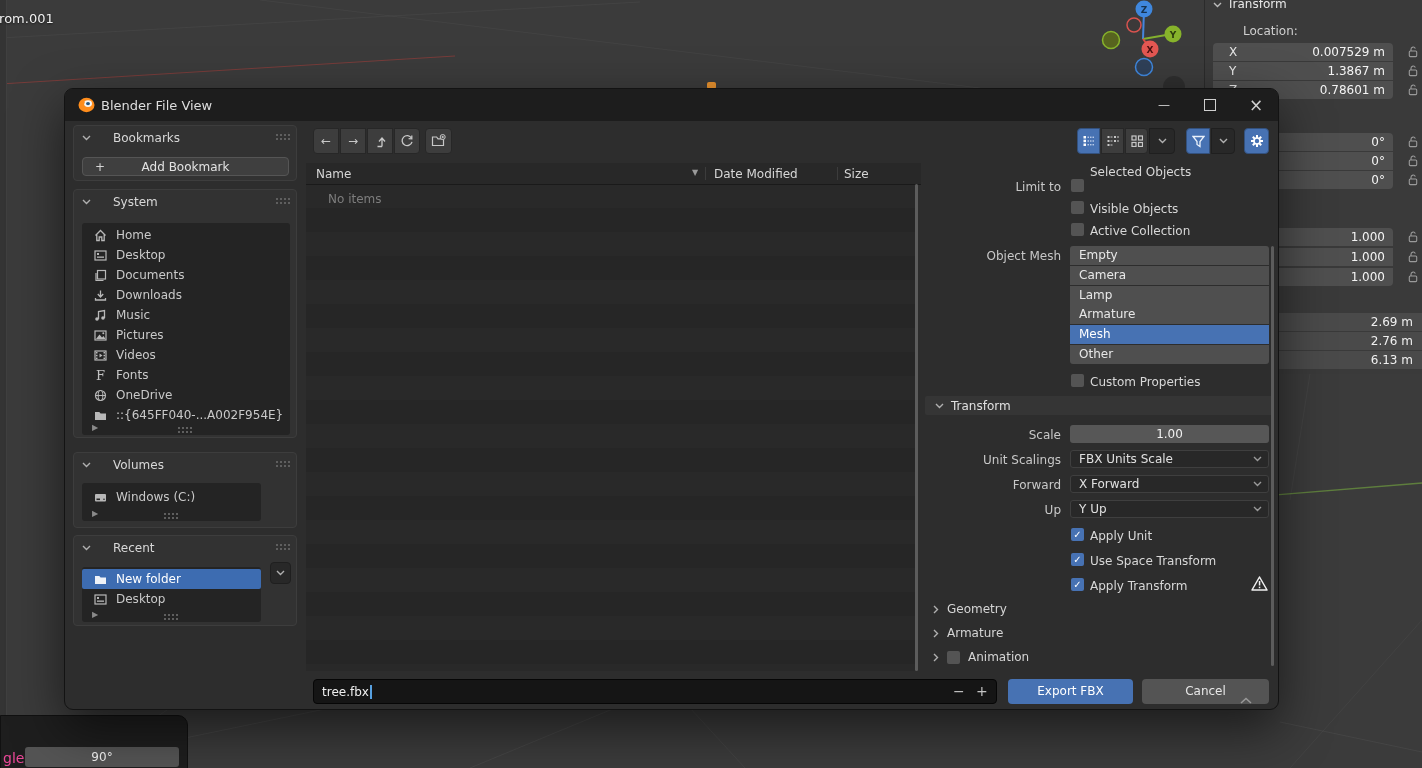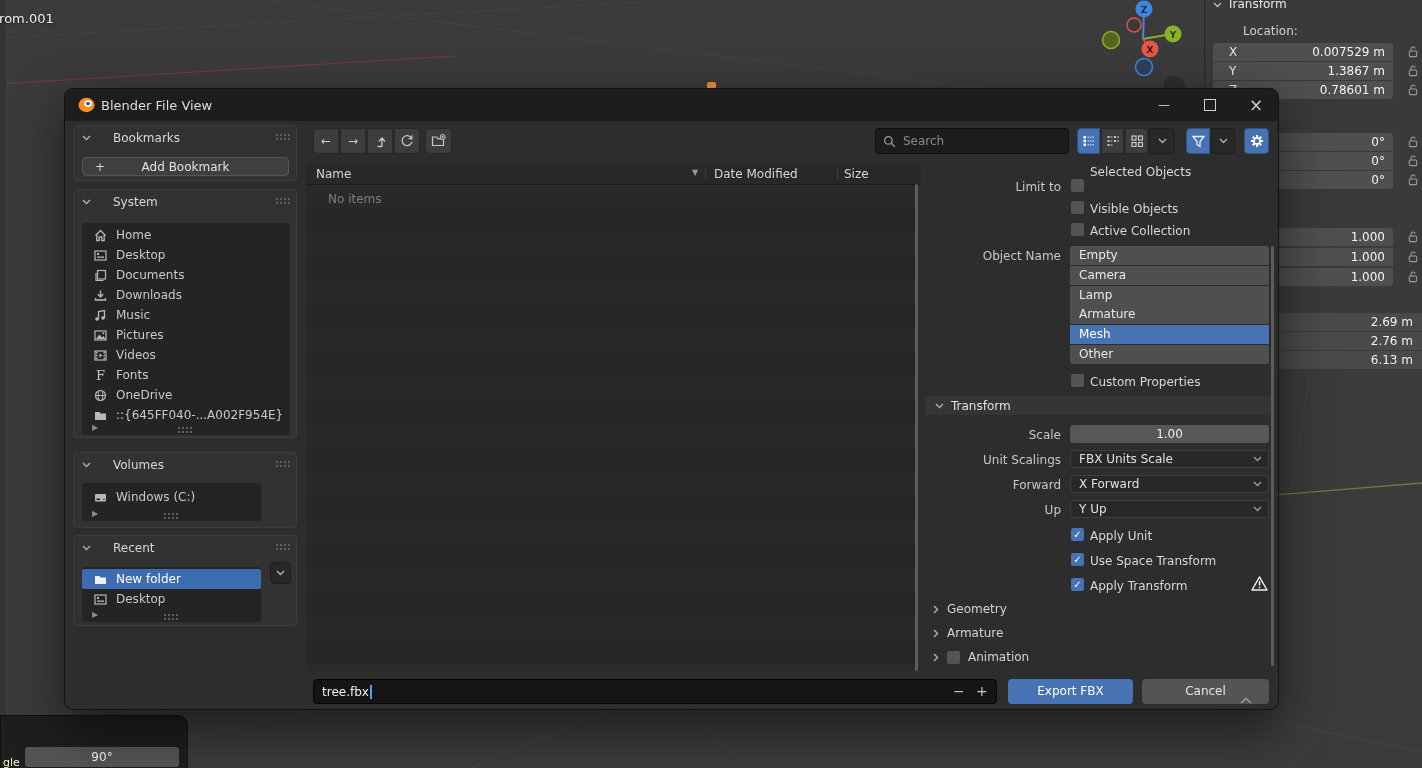"Search" div.tfield { html: <div> <svg> <circle></circle> <line></line> </svg> <span>Search</span> </div> -> none }
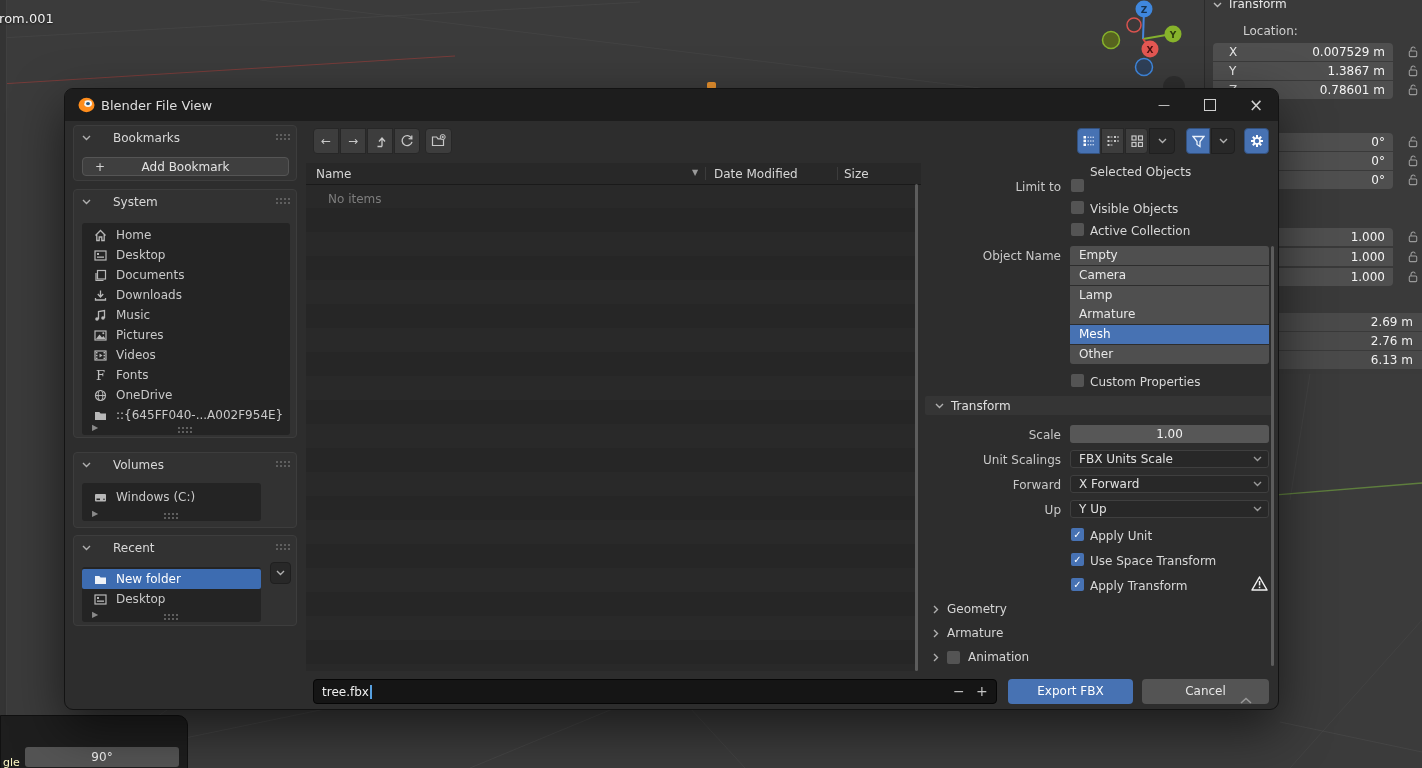"Object Name" div.optlabel { text: Name -> Mesh }
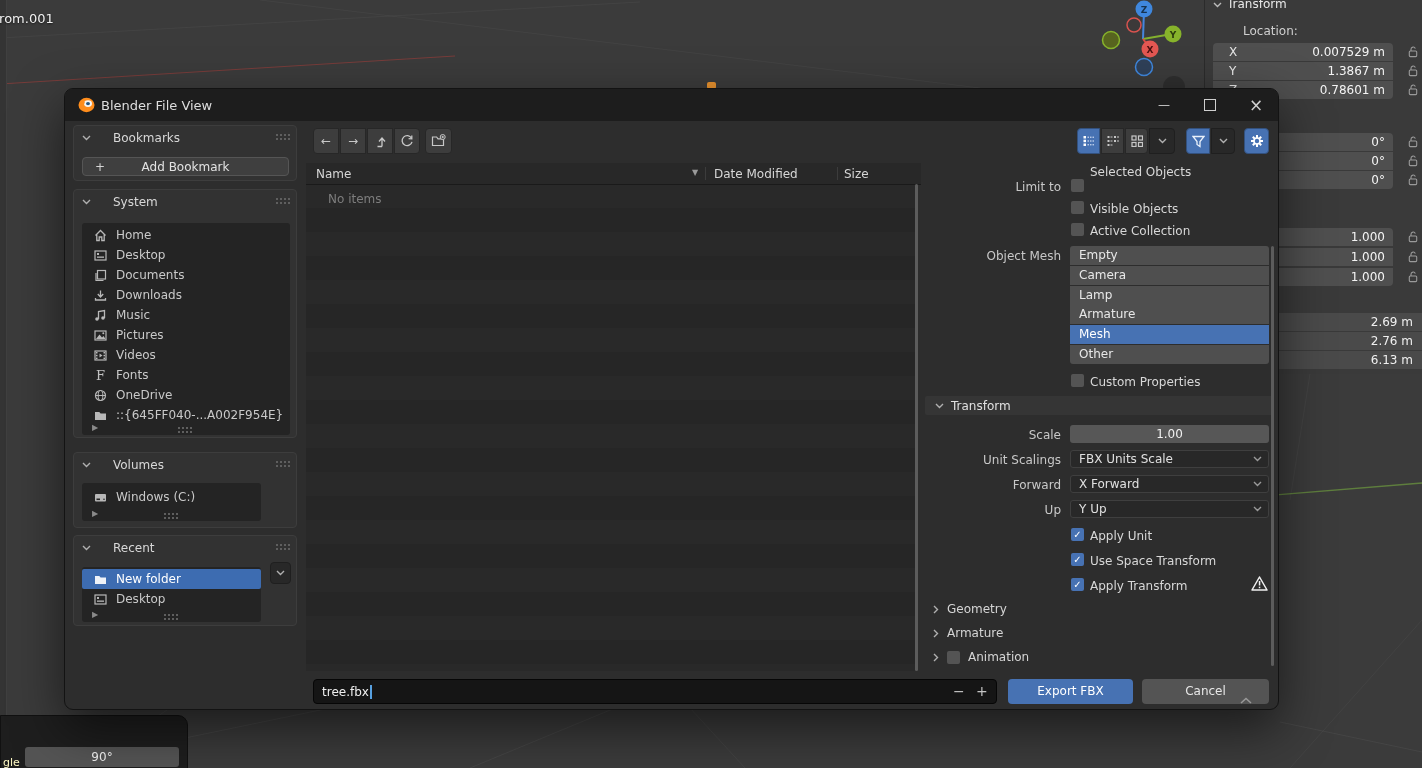"gle" #redo .lab { color: #fef9c3 -> #ec4899; font-size: 11px -> 14px; top: 40px -> 34px }
